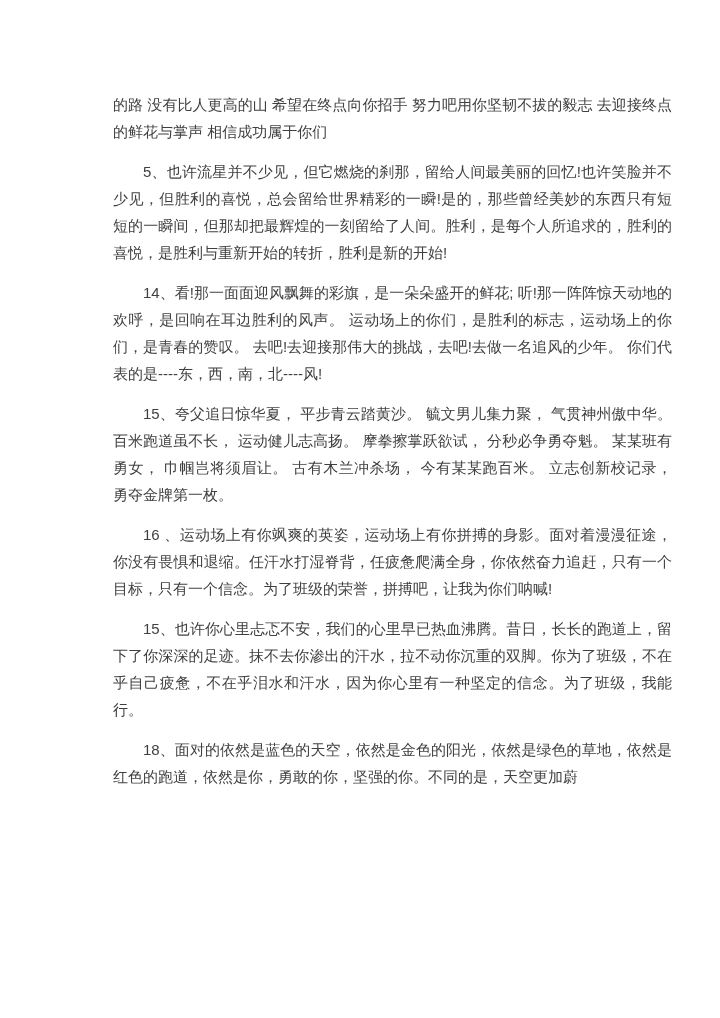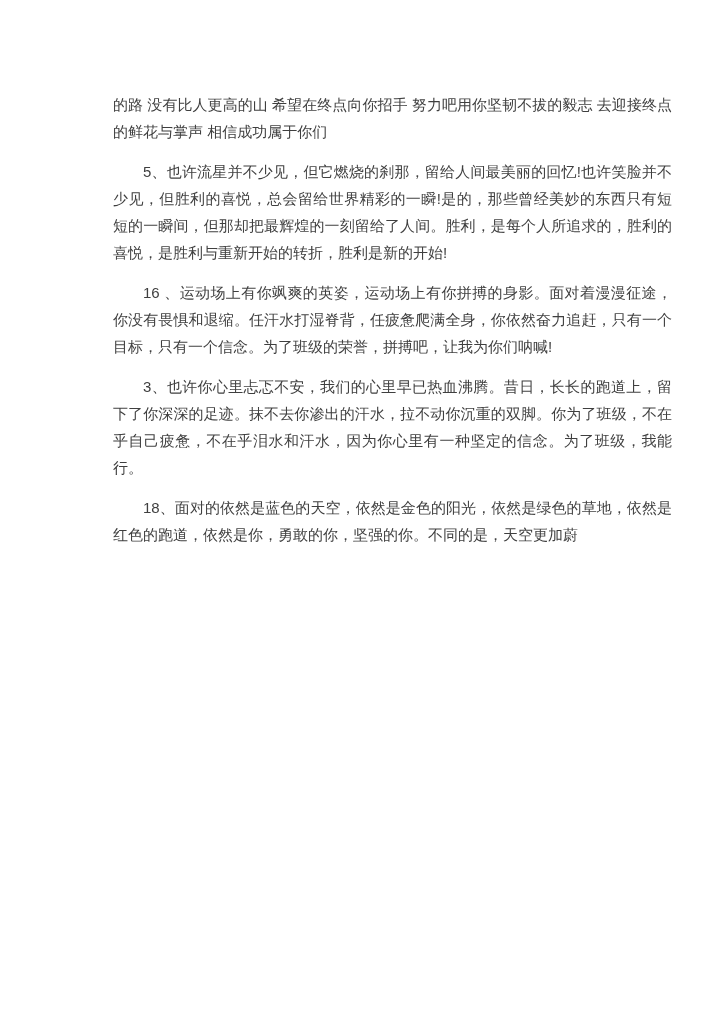"14、看!那一面面迎风飘舞的彩旗，是一朵朵盛开的鲜花;" p.para { html: none -> <p>14、看!那一面面迎风飘舞的彩旗，是一朵朵盛开的鲜花; 听!那一阵阵惊天动地的欢呼，是回响在耳边胜利的风声。 运动场上的你们，是胜利的标志，运动场上的你们，是青春的赞叹。 去吧!去迎接那伟大的挑战，去吧!去做一名追风的少年。 你们代表的是----东，西，南，北----风!</p> }
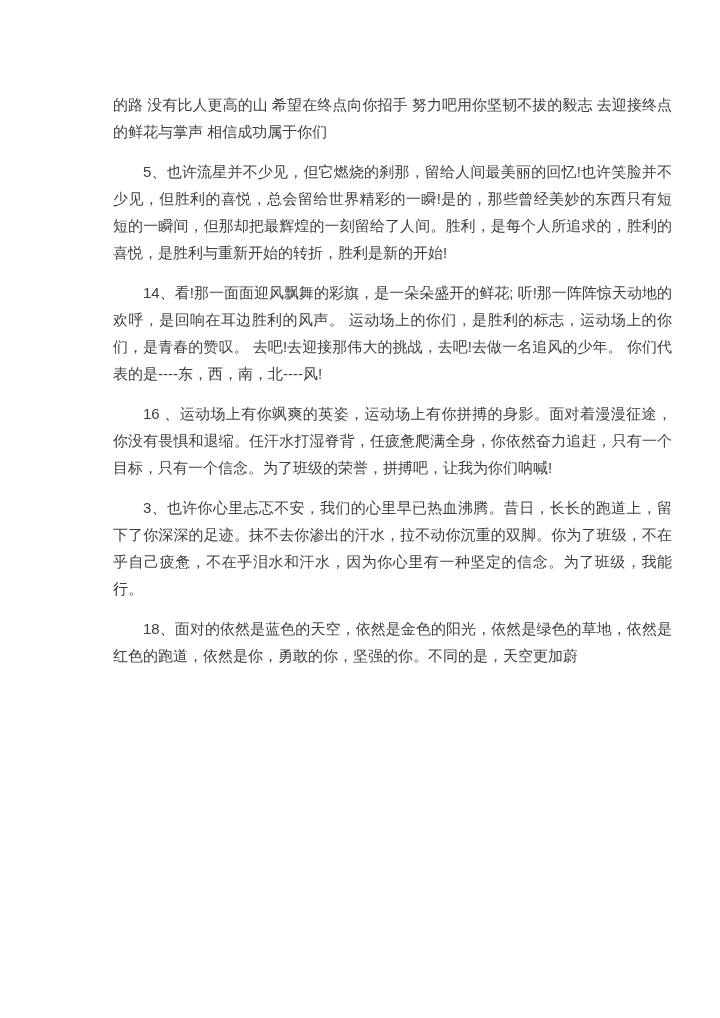"15、夸父追日惊华夏， 平步青云踏黄沙。 毓文男儿集力聚， 气贯神州傲中华。" p.para { html: none -> <p>15、夸父追日惊华夏， 平步青云踏黄沙。 毓文男儿集力聚， 气贯神州傲中华。 百米跑道虽不长， 运动健儿志高扬。 摩拳擦掌跃欲试， 分秒必争勇夺魁。 某某班有勇女， 巾帼岂将须眉让。 古有木兰冲杀场， 今有某某跑百米。 立志创新校记录， 勇夺金牌第一枚。</p> }
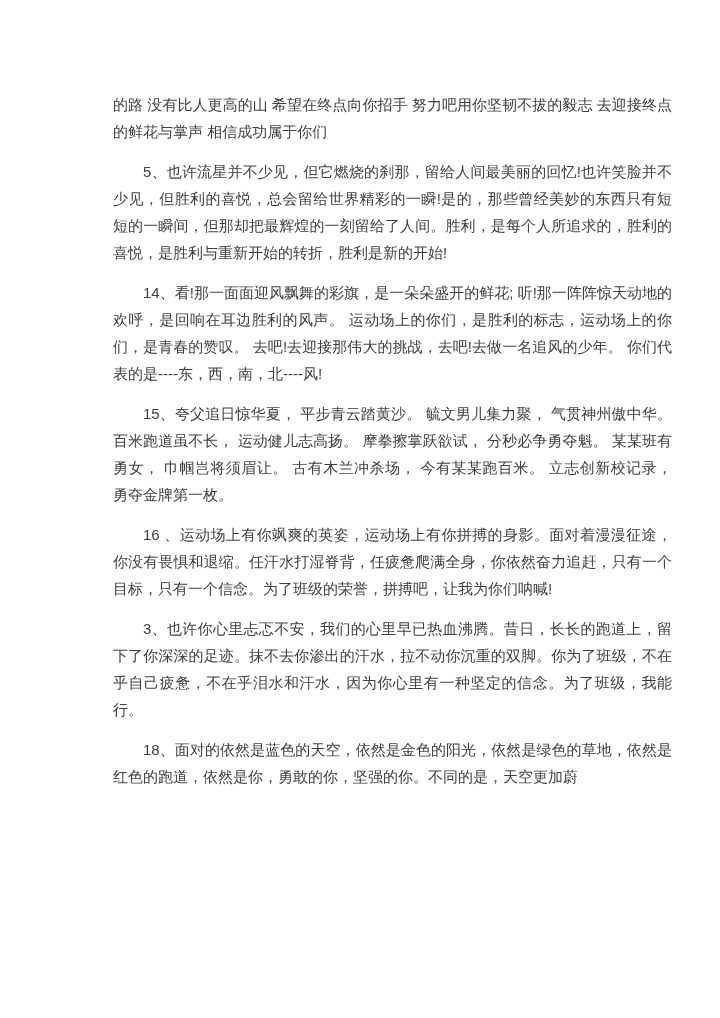"3、也许你心里忐忑不安，我们的心里早已热血沸腾。昔日，长长的跑道上，留下了你深深" p.para { text: 3 -> 15 }
